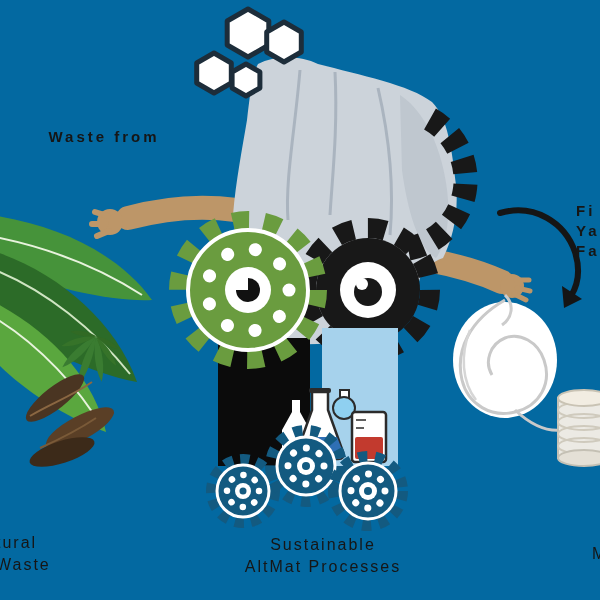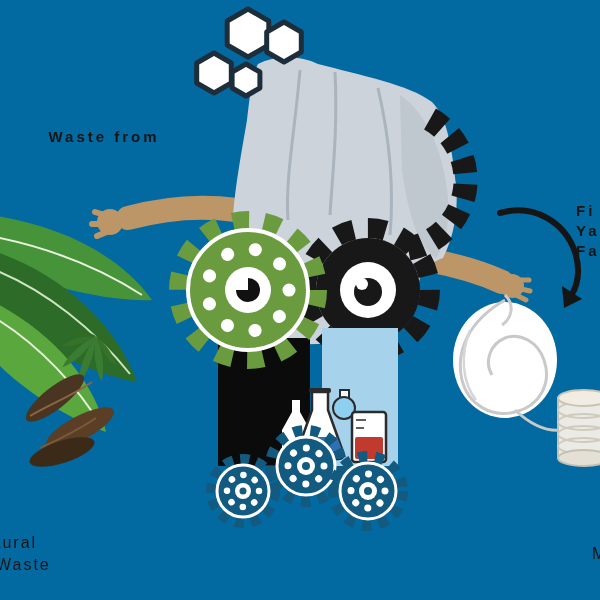"Sustainable" div { html: none -> <div>Sustainable</div> }
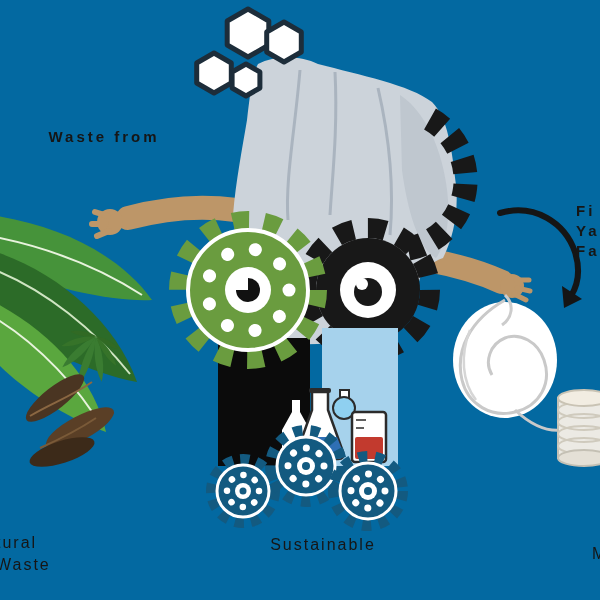"AltMat Processes" div { html: none -> <div>AltMat Processes</div> }
